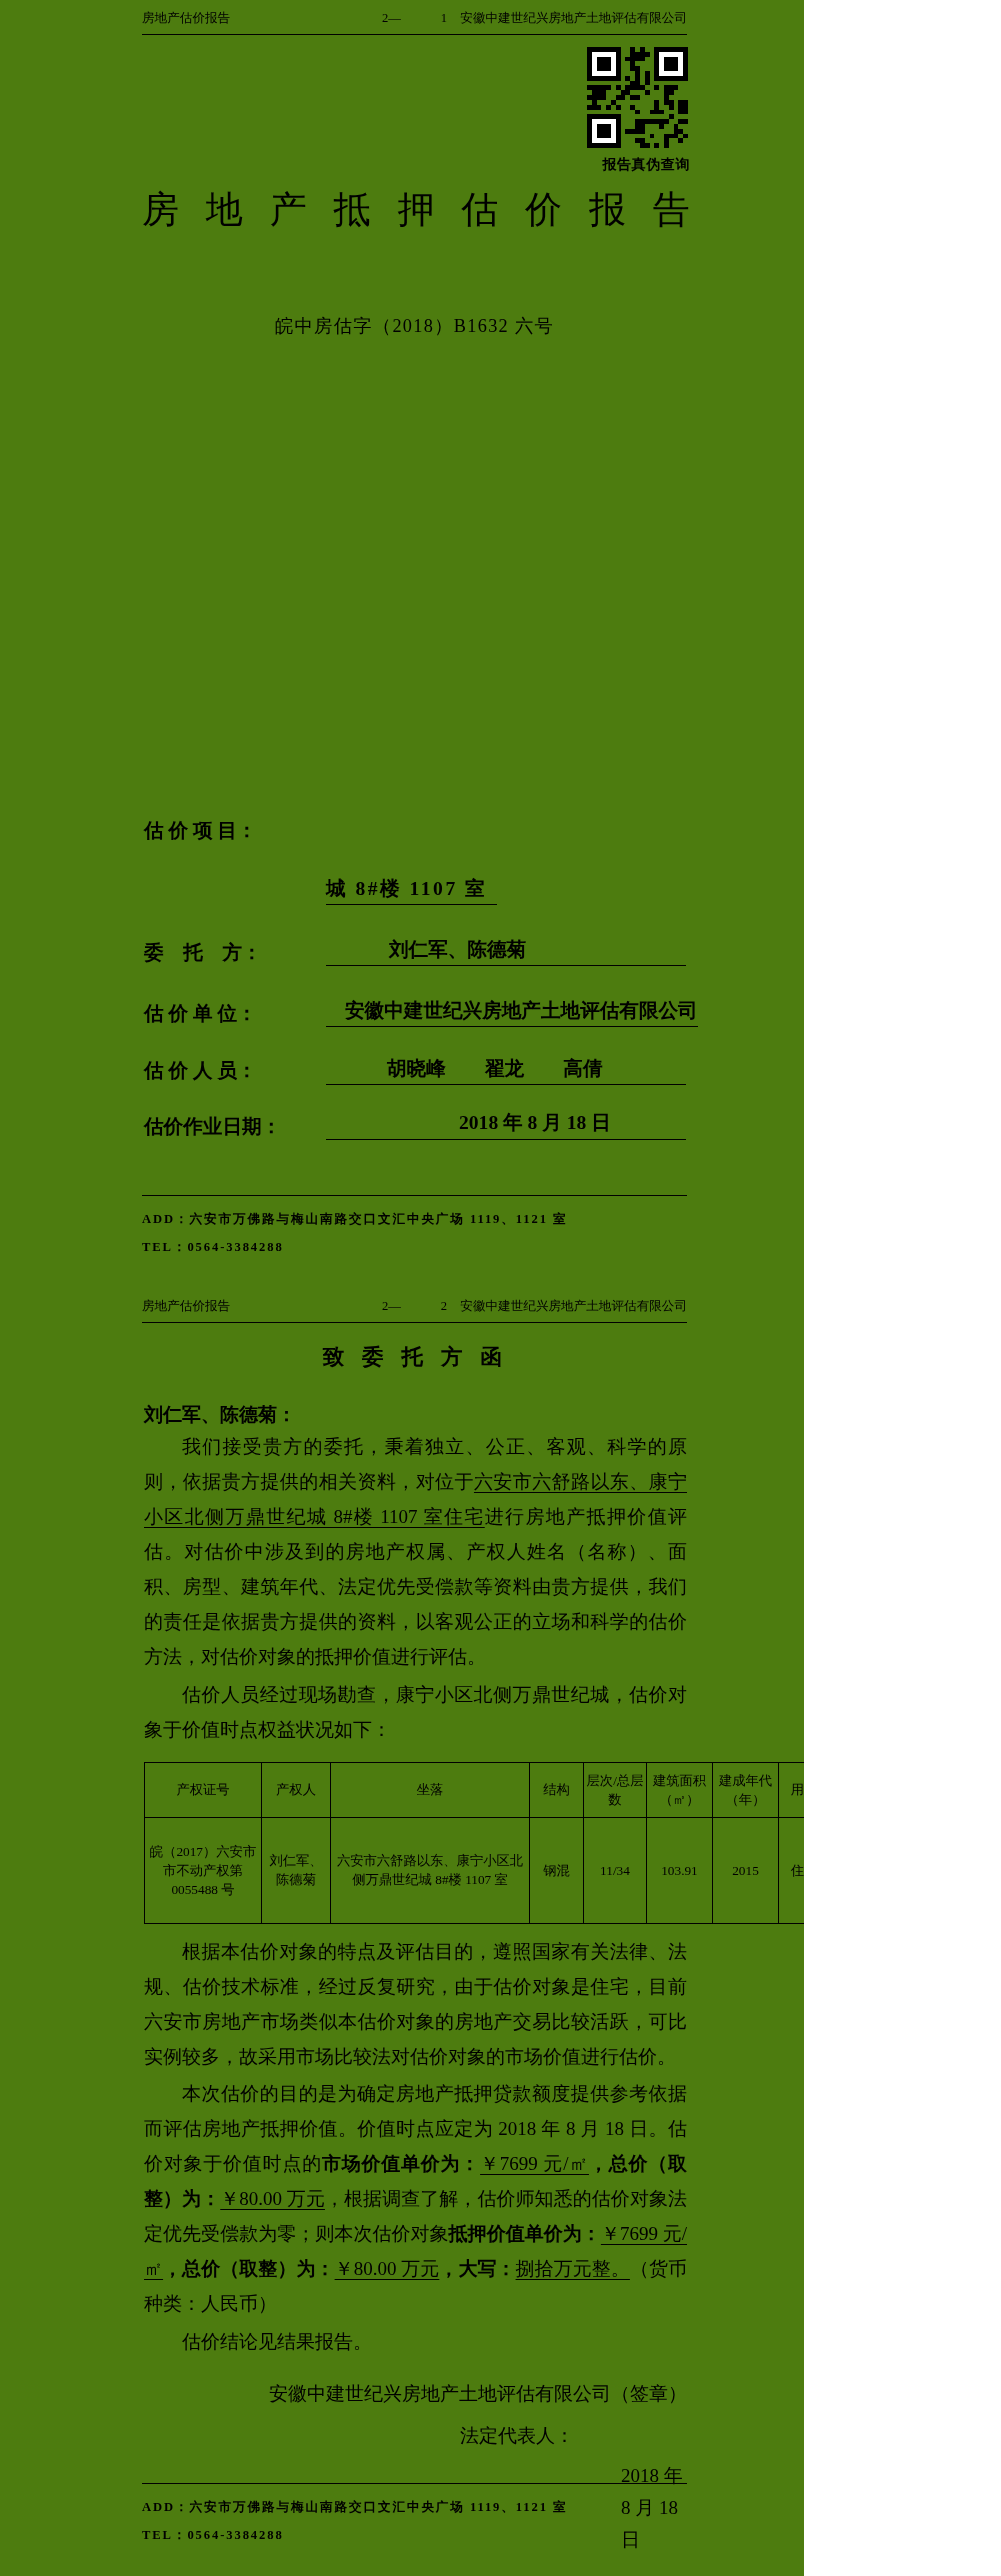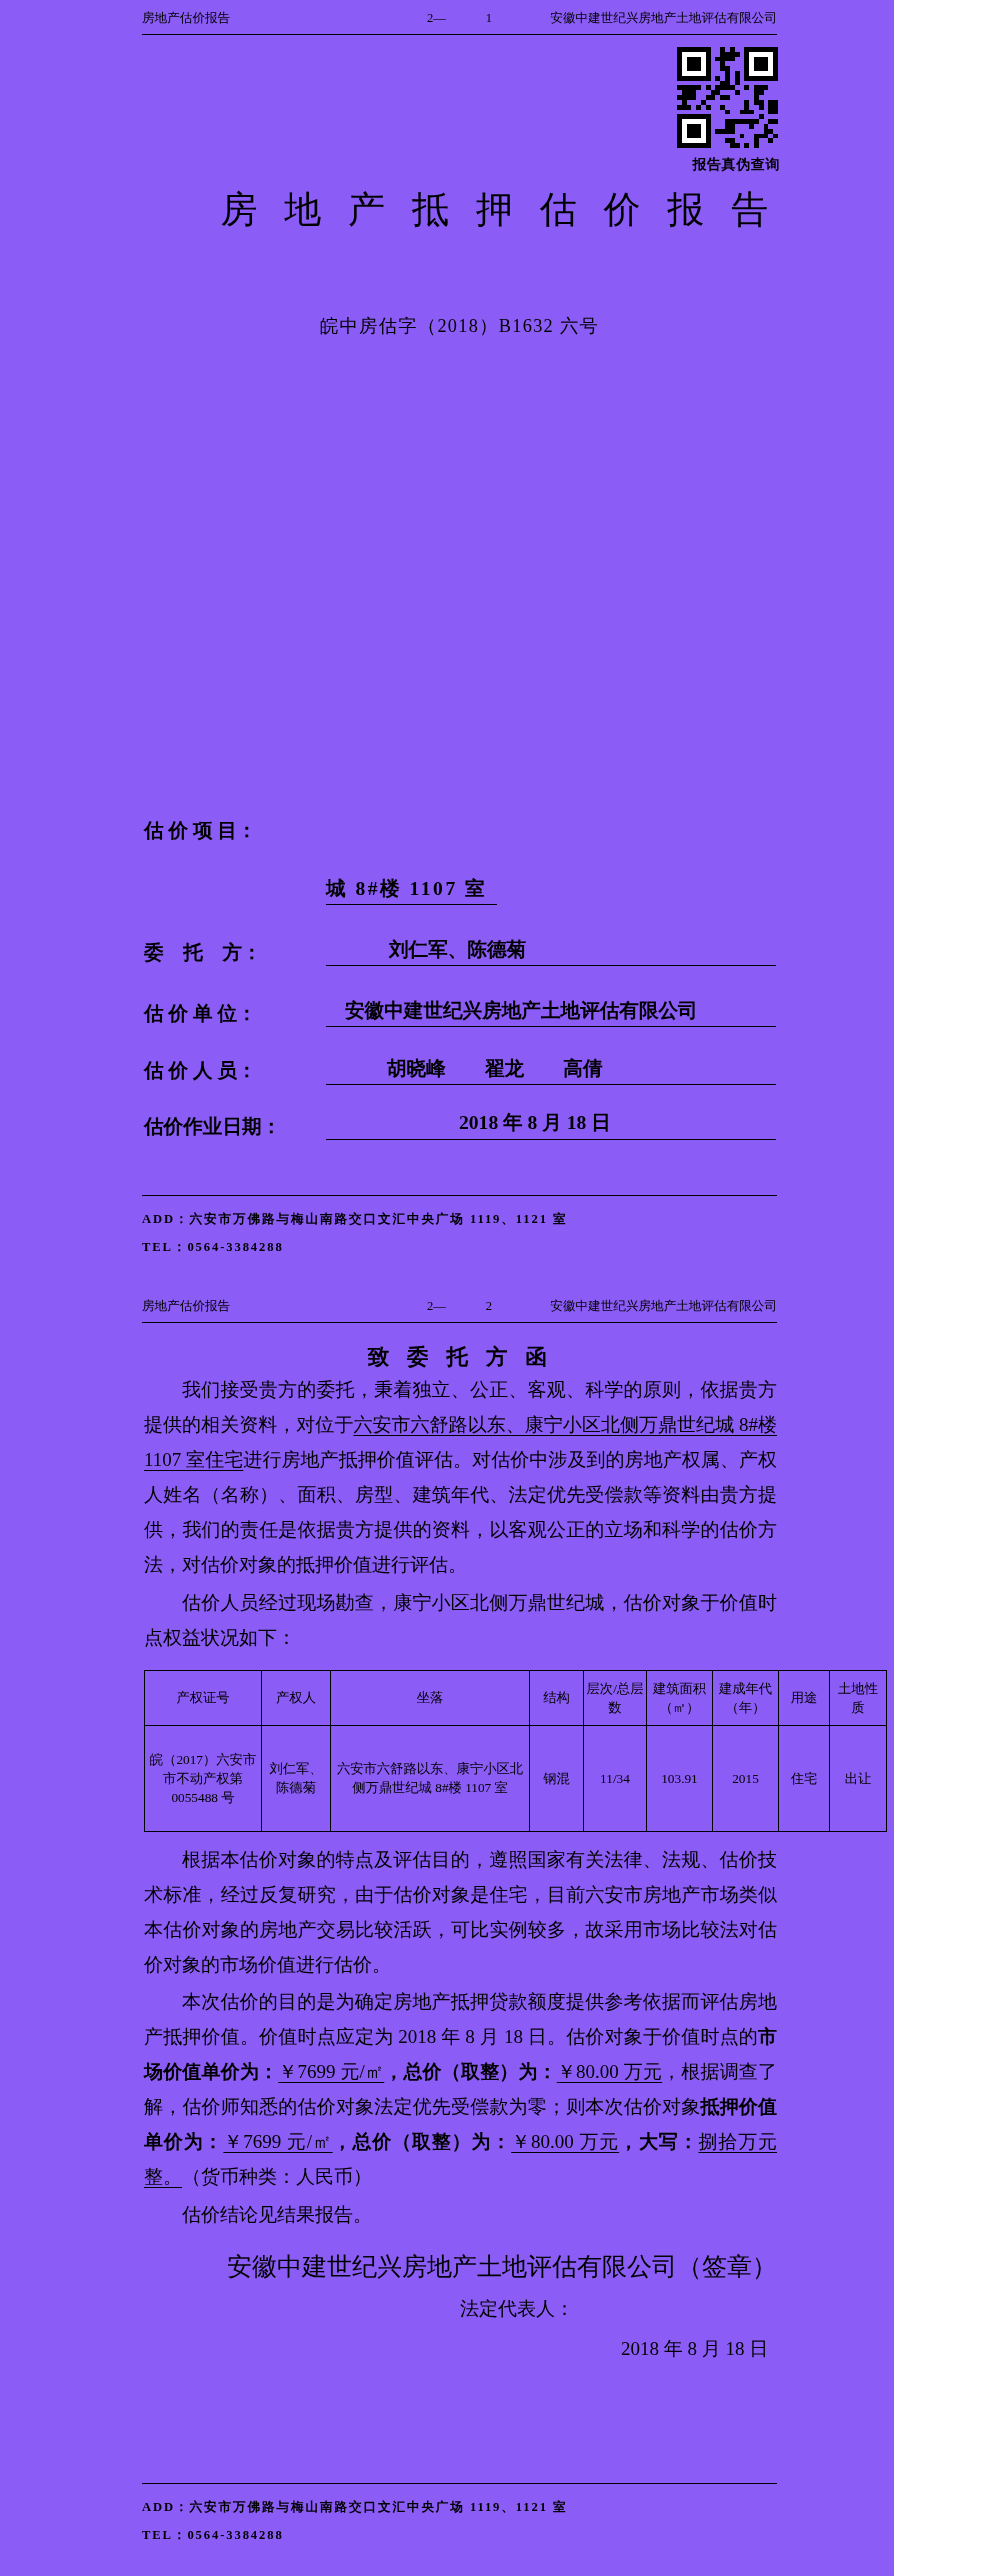"房地产估价报告" .page { background: #8b5cf6 -> #4d7c0f; width: 894px -> 804px }
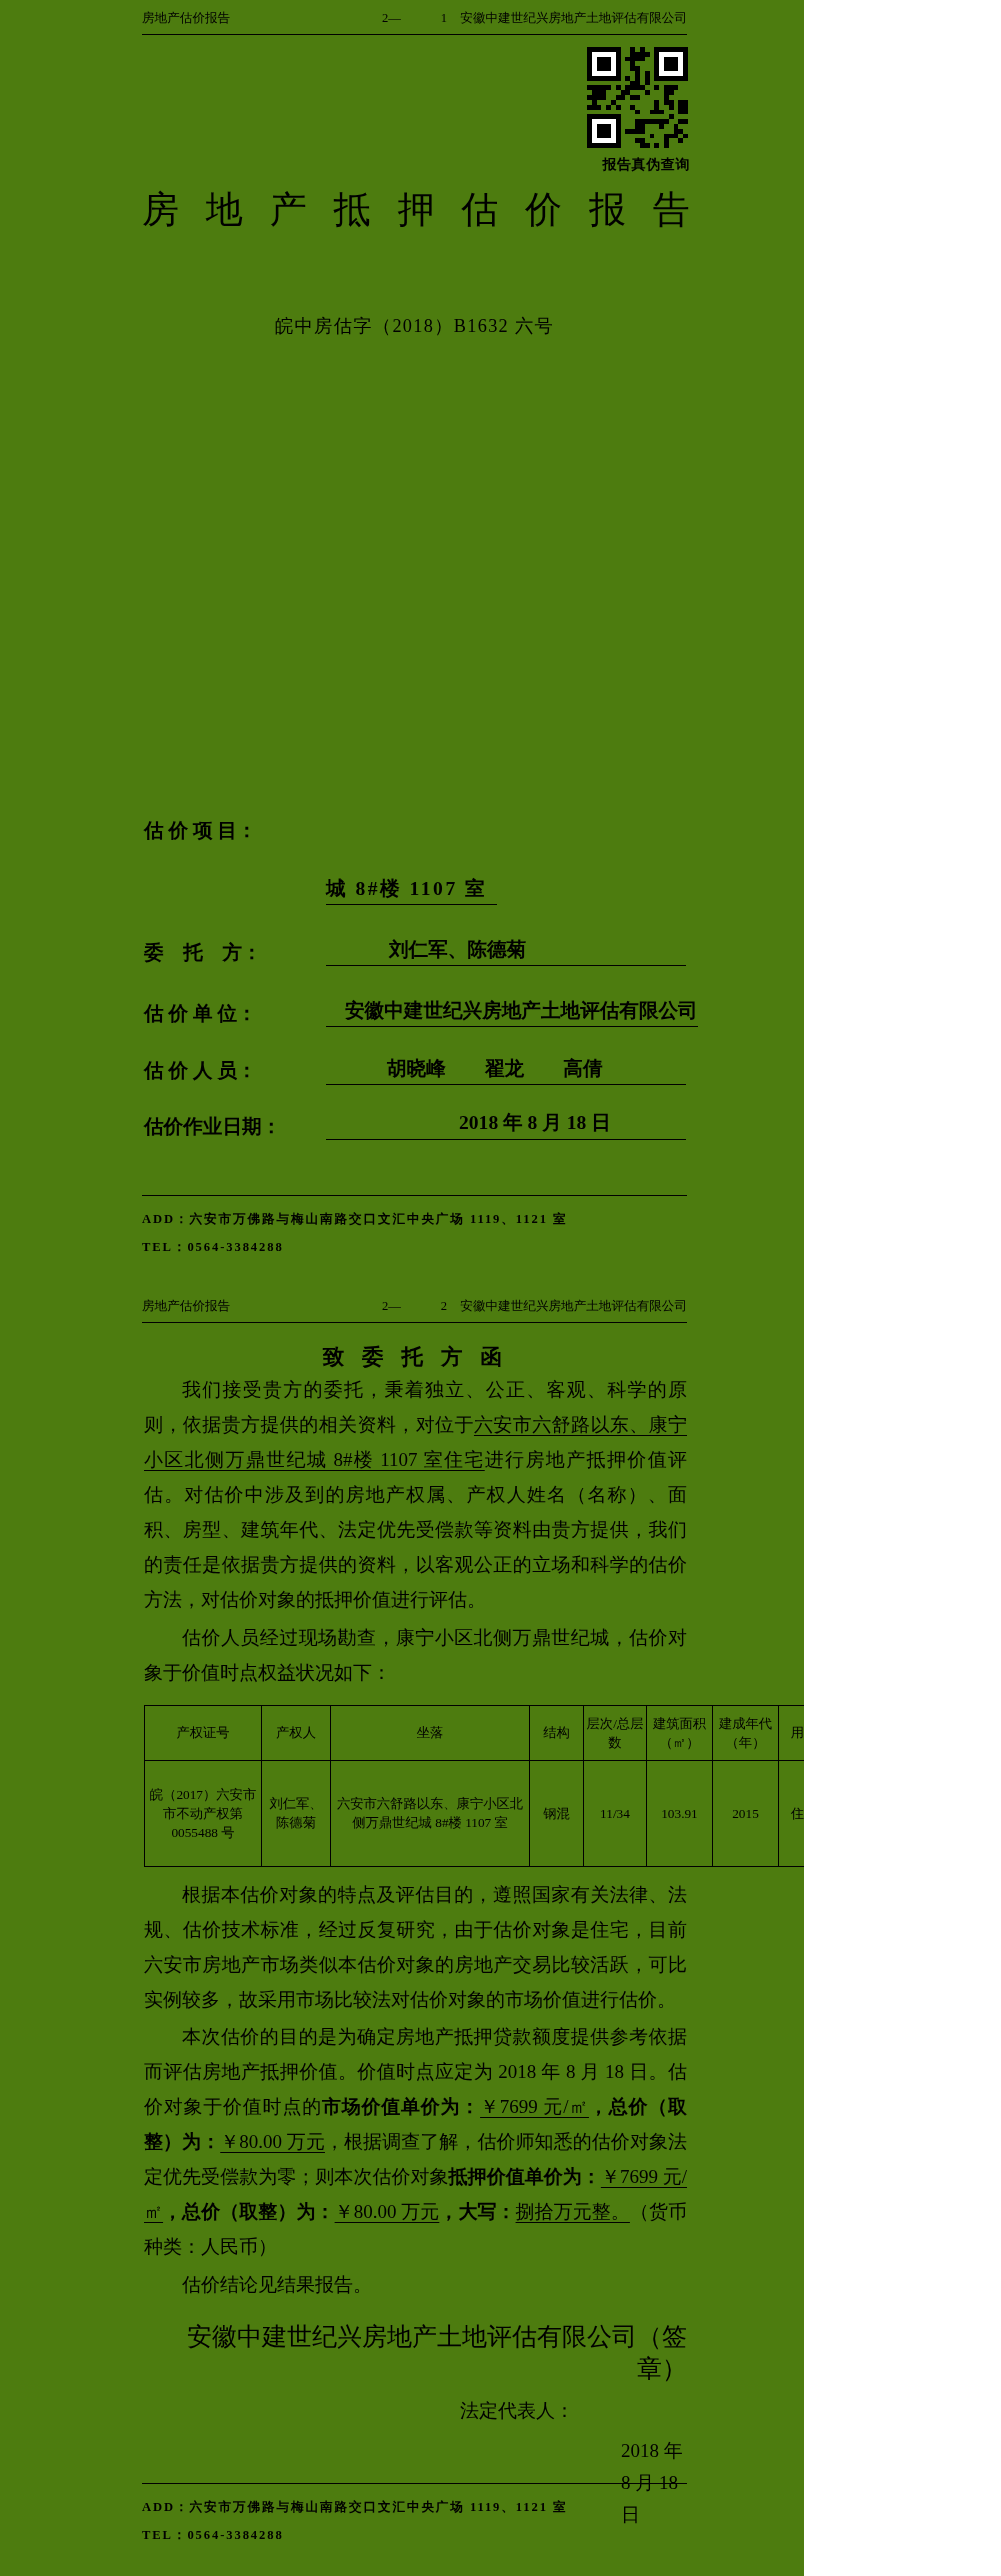"刘仁军、陈德菊：" div.salutation { html: none -> <div>刘仁军、陈德菊：</div> }
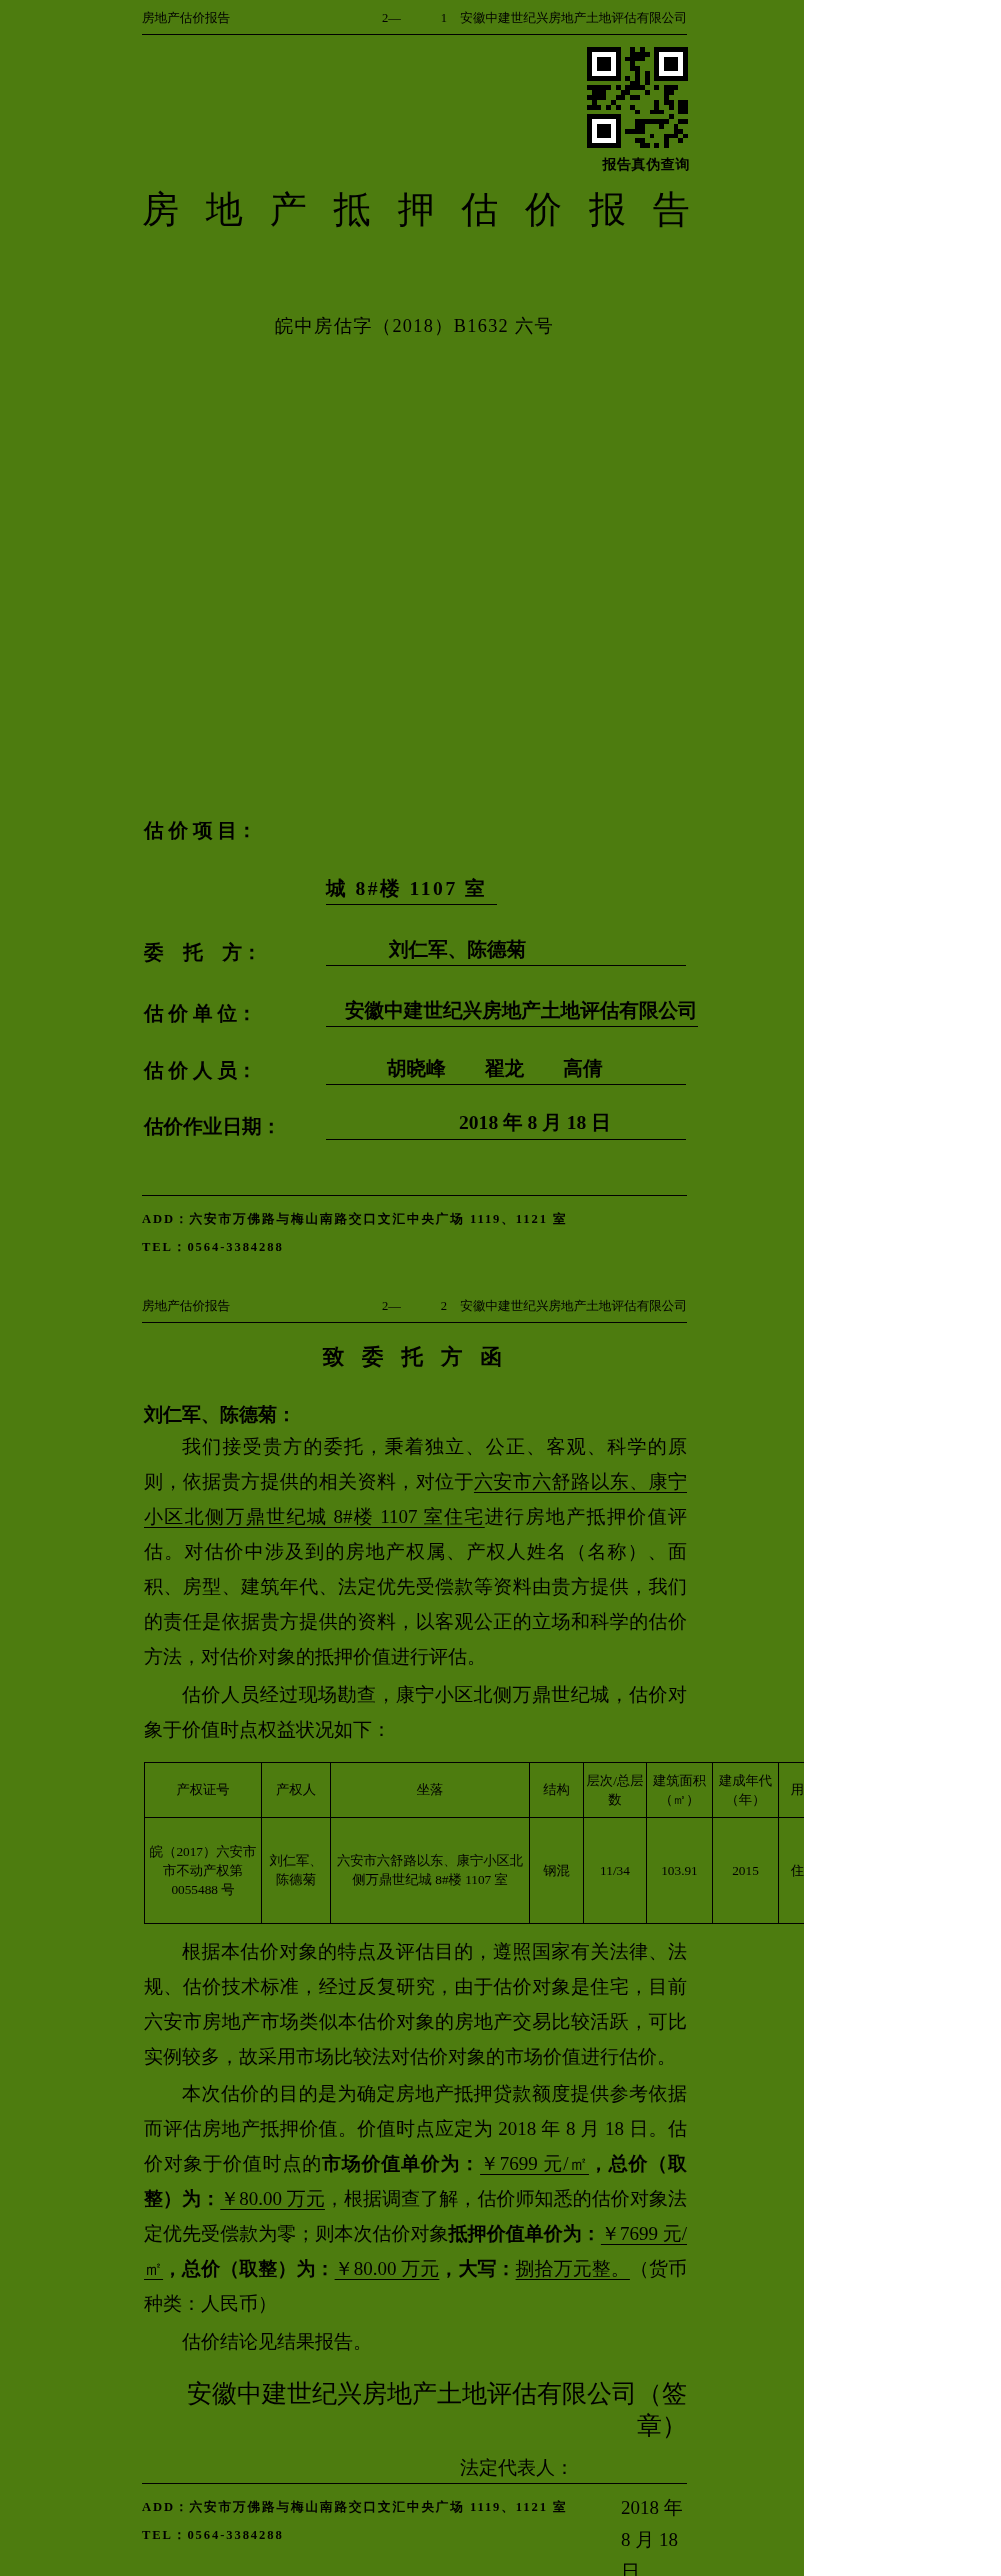"安徽中建世纪兴房地产土地评估有限公司（签章）" .sig-company { font-size: 25px -> 19px }
